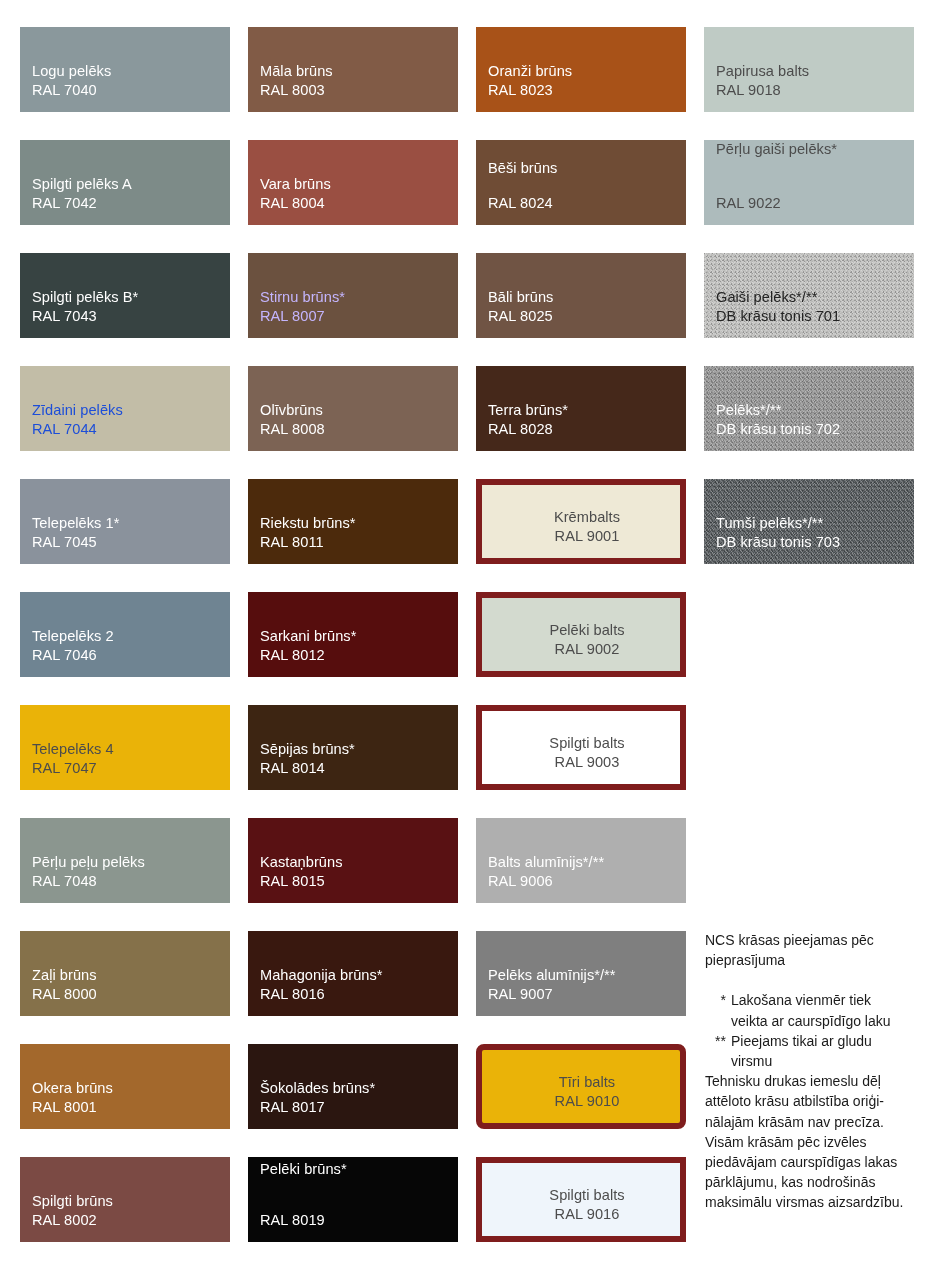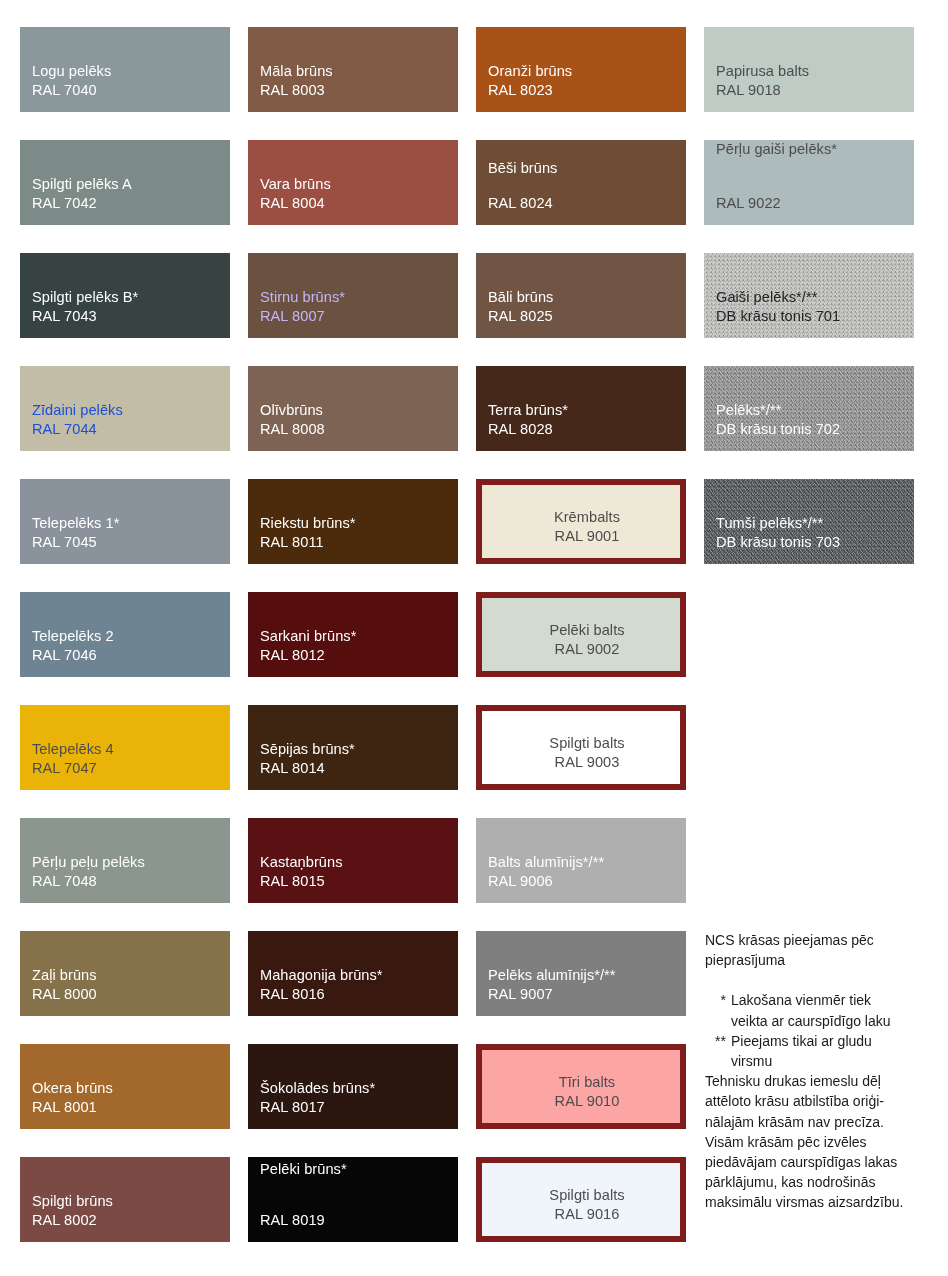"Tīri balts" div.swatch { background: #fca5a5 -> #eab308; border-radius: none -> 8px }
